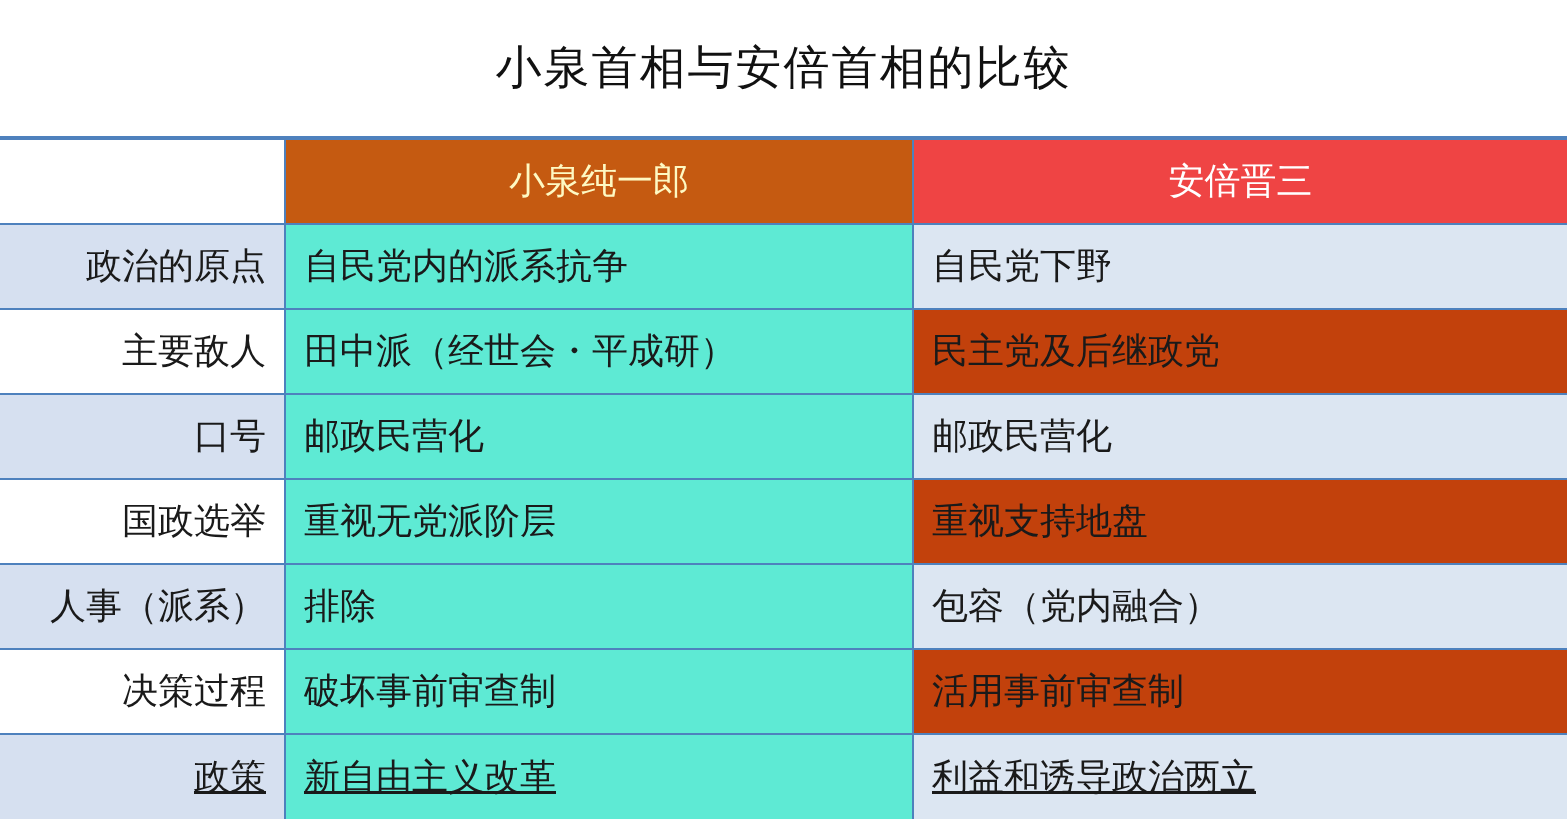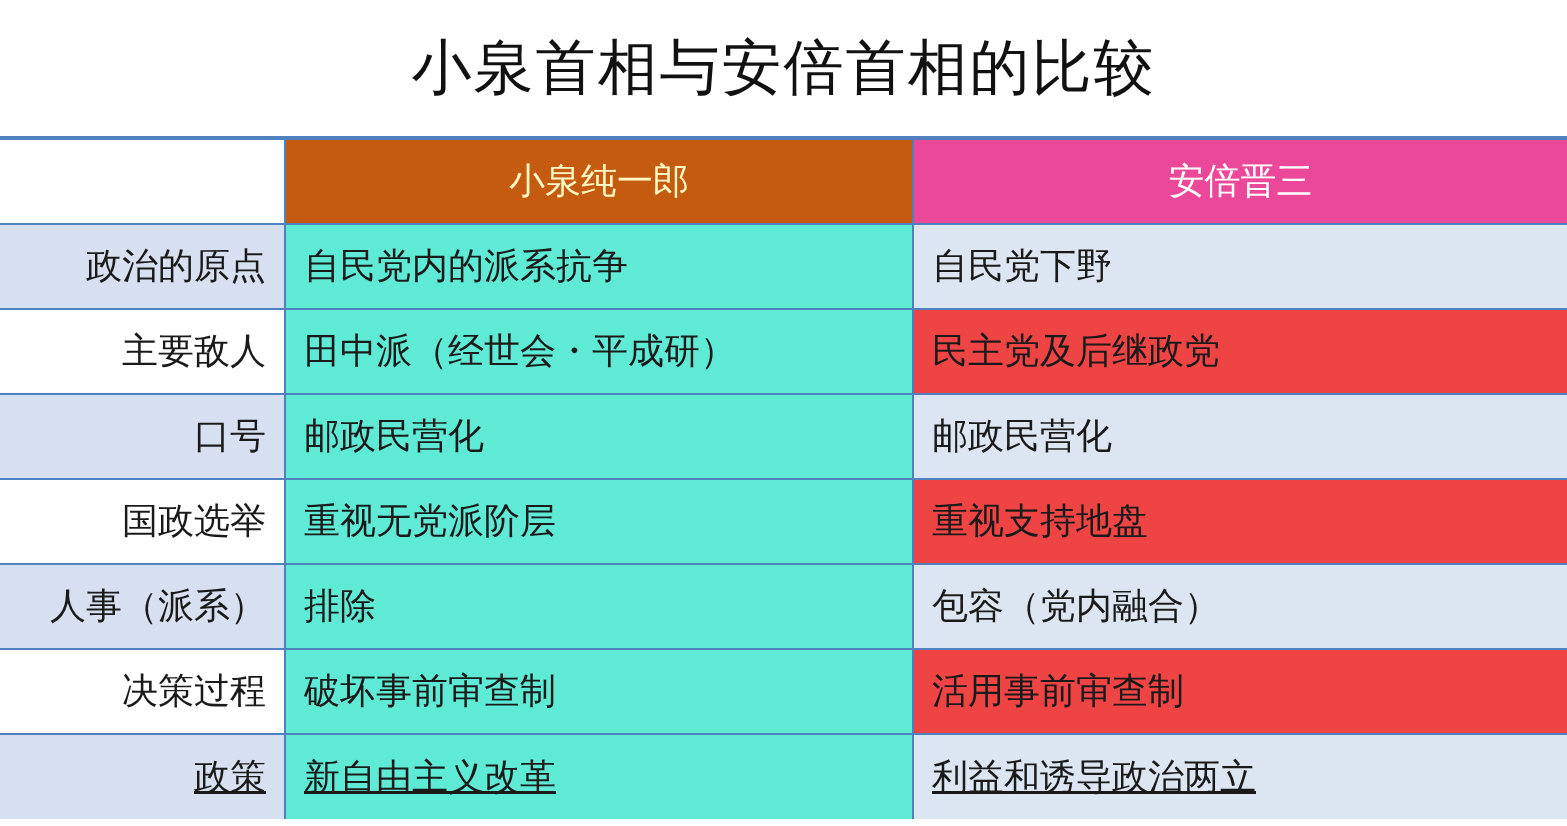"小泉首相与安倍首相的比较" .title-text { font-size: 60px -> 46px }
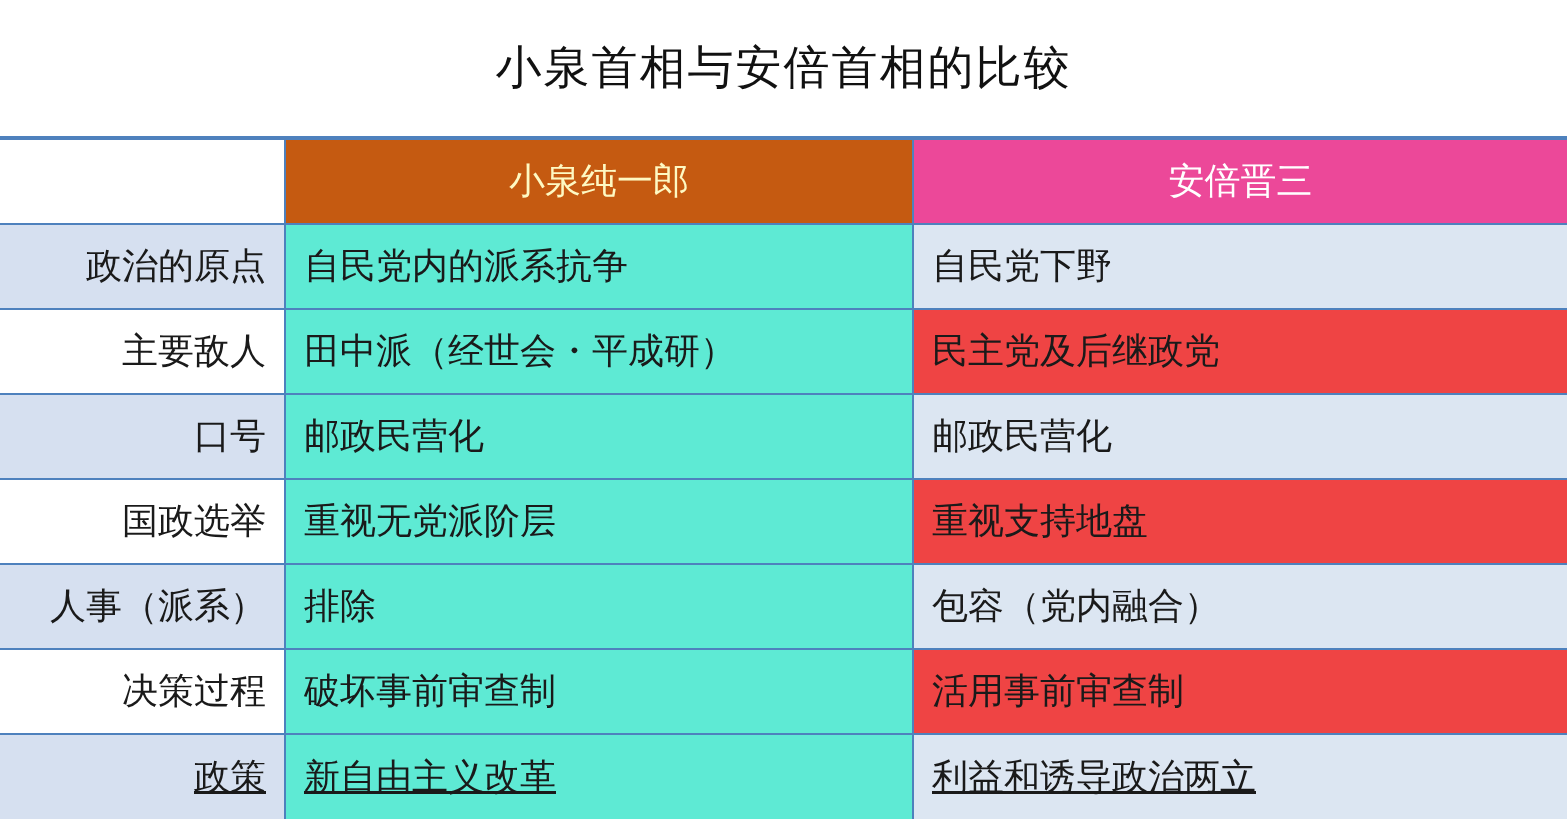"安倍晋三" .hdr-abe { background: #ec4899 -> #ef4444 }
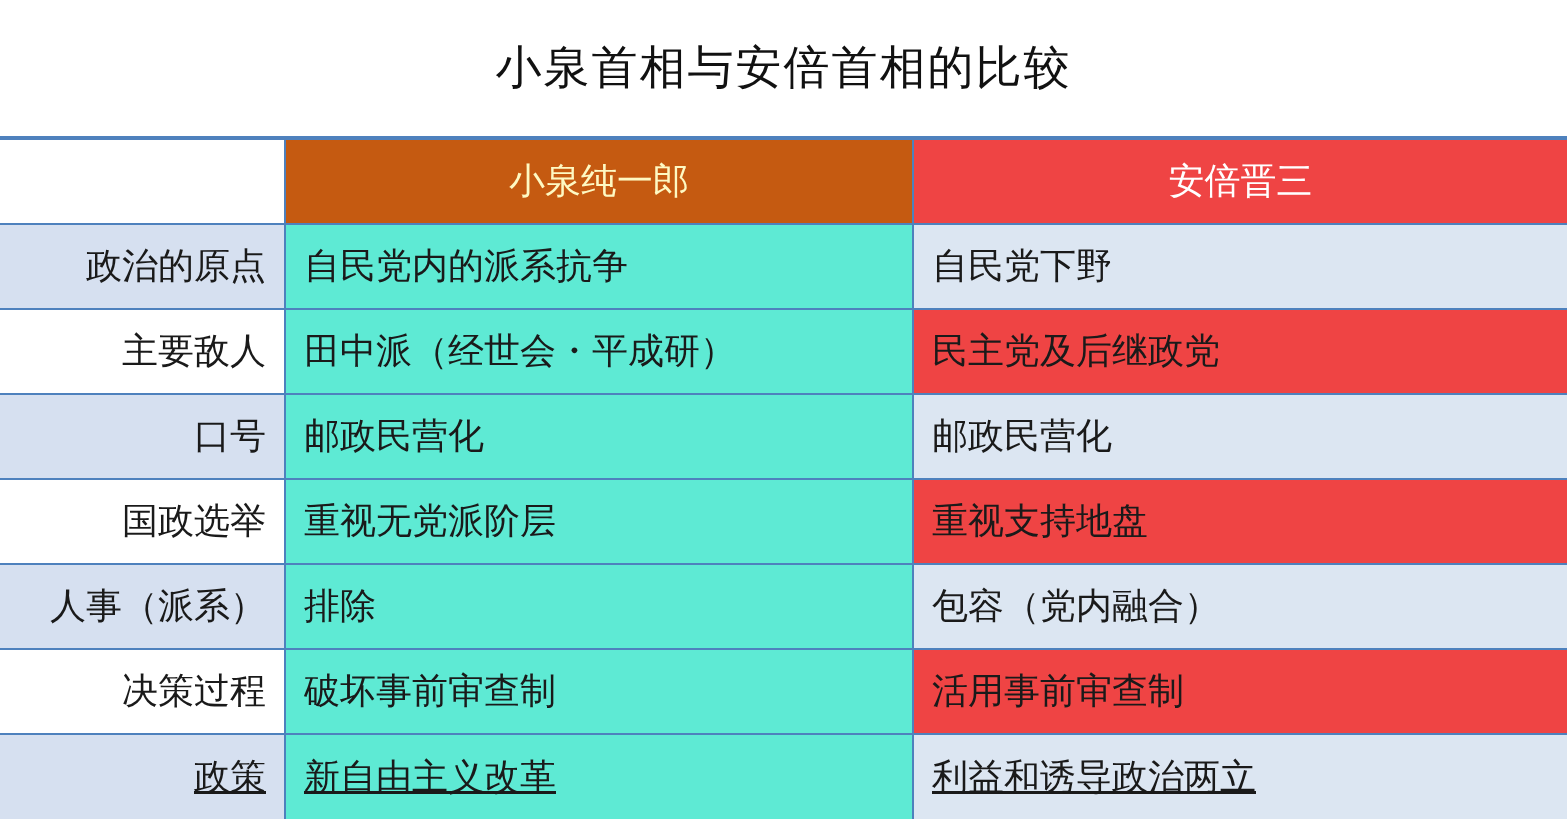"民主党及后继政党" tr.band-b .abe { background: #ef4444 -> #c2410c }
